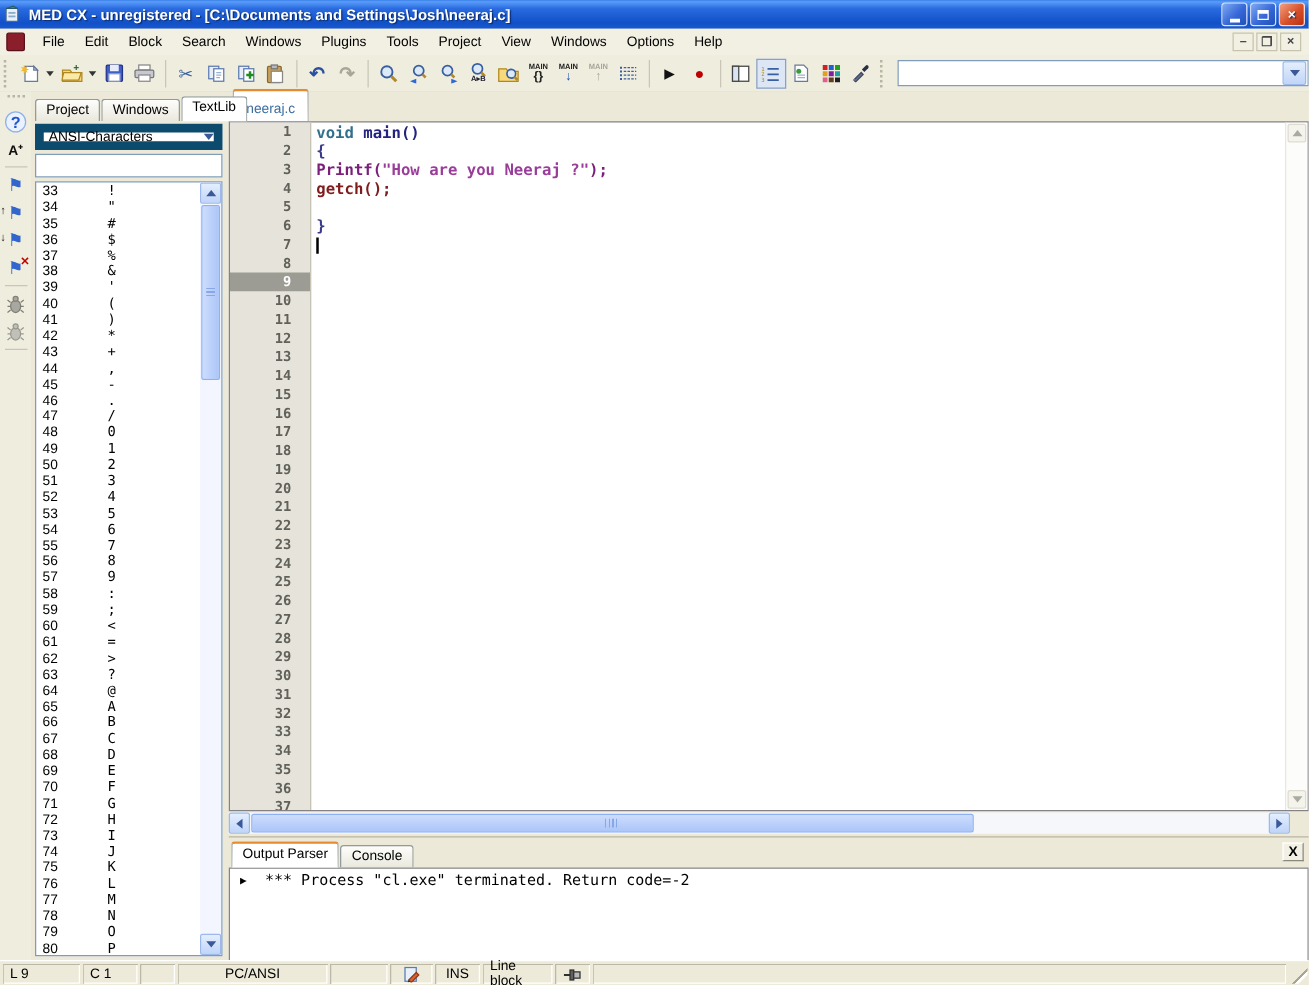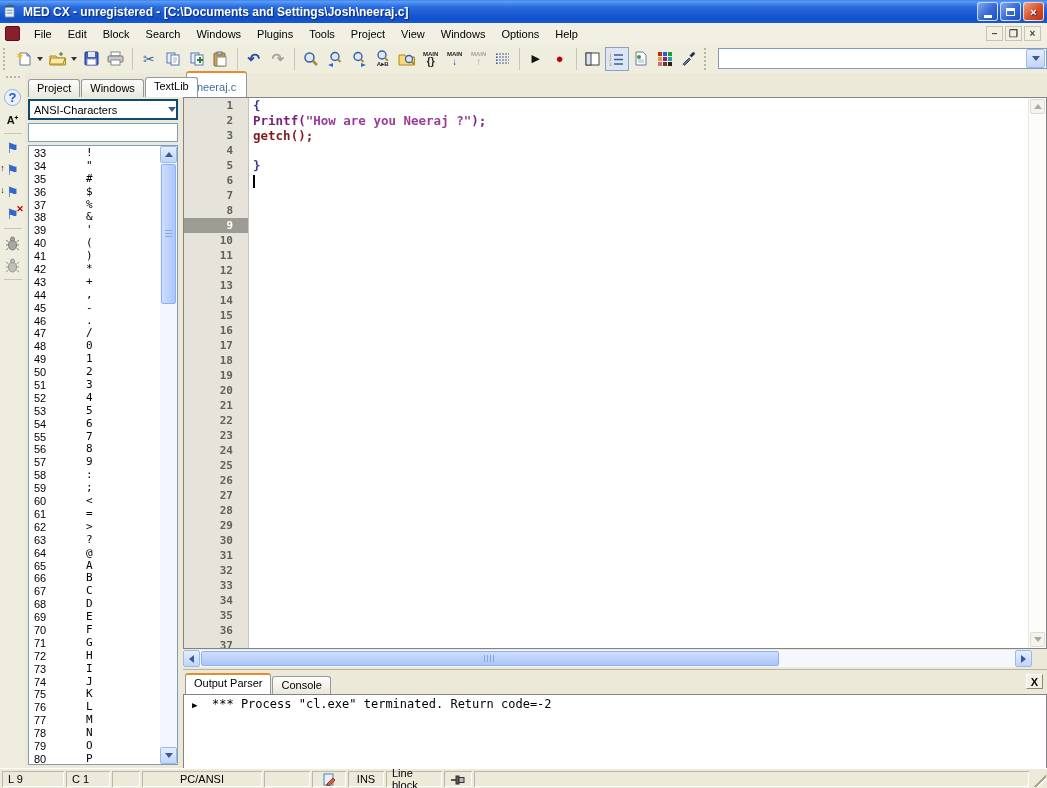"ANSI-Characters" .sb-combo { border: 2px solid #0c4a6e -> 7px solid #0c4a6e }
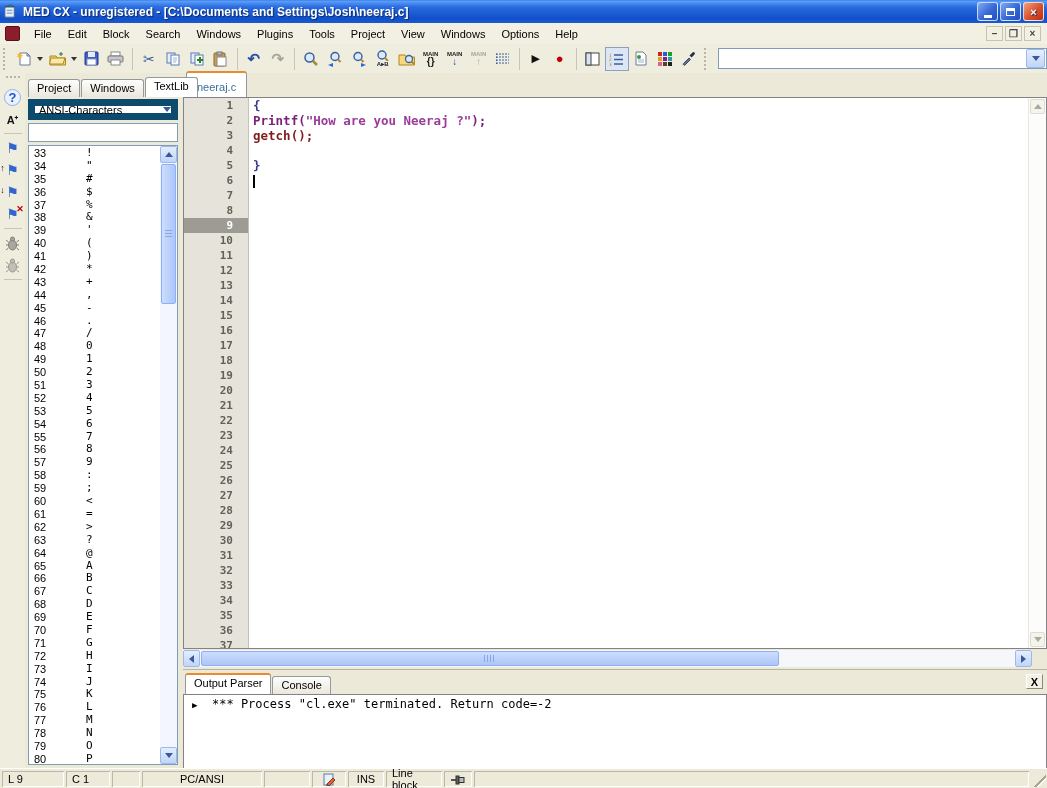"void main()" div.code-row { html: none -> <div><span>void</span><span> </span><span>main()</span></div> }
